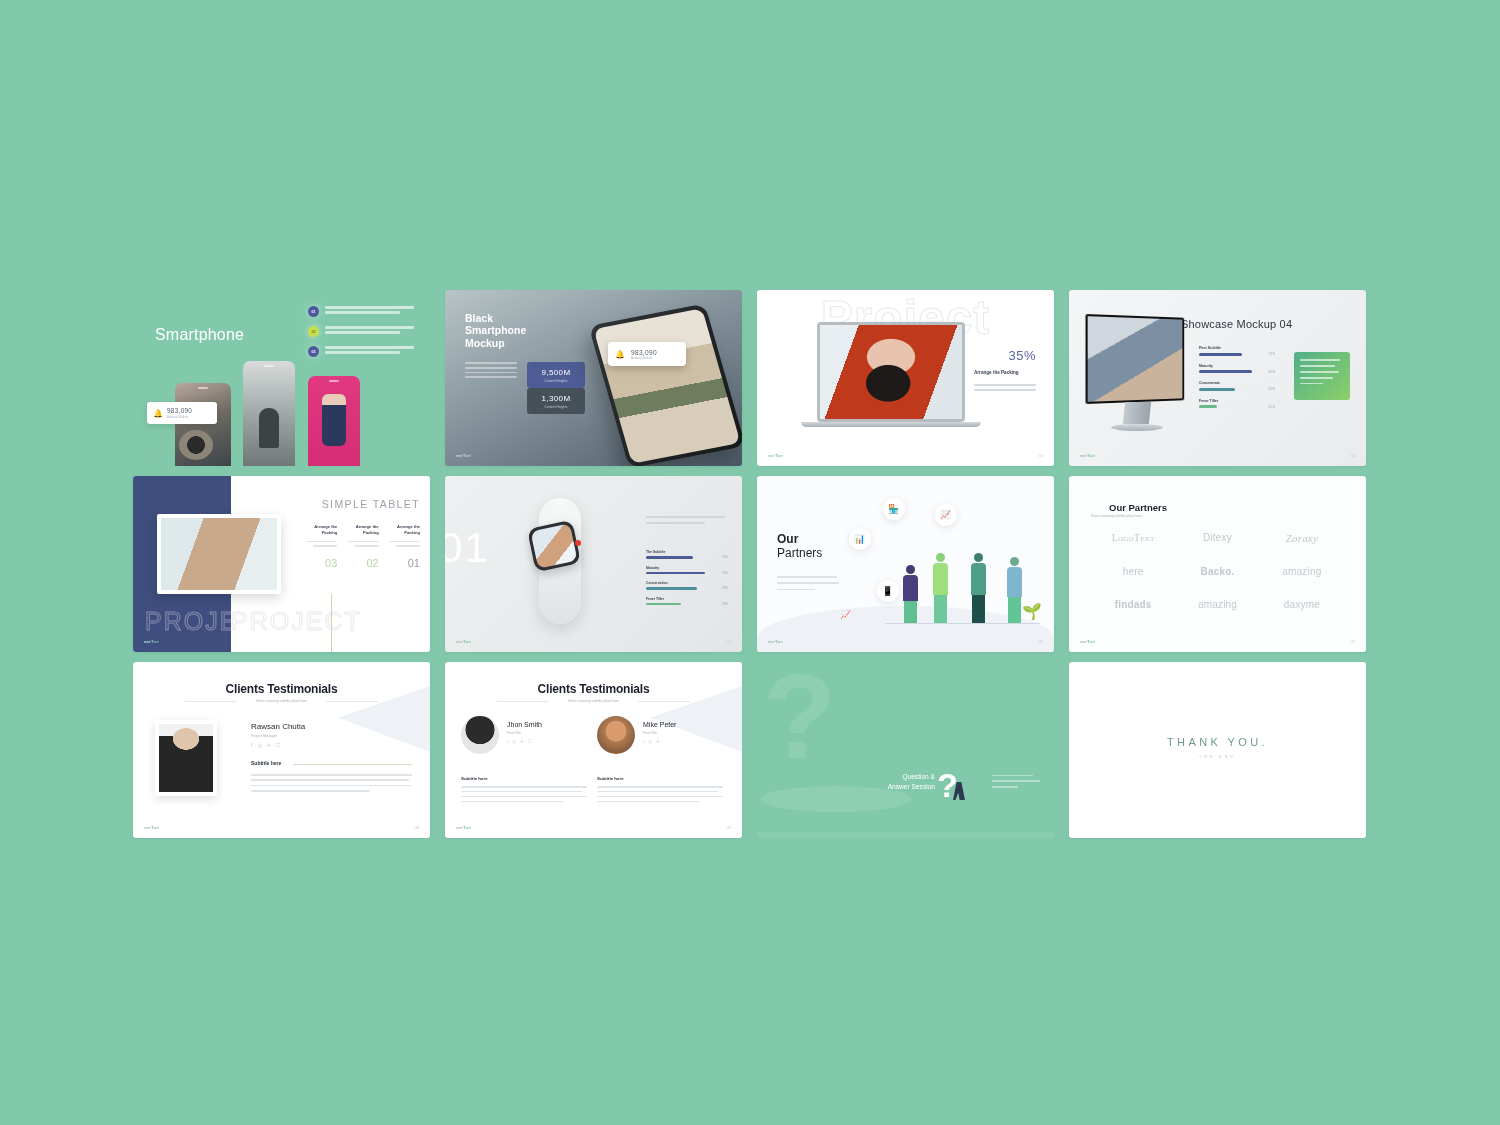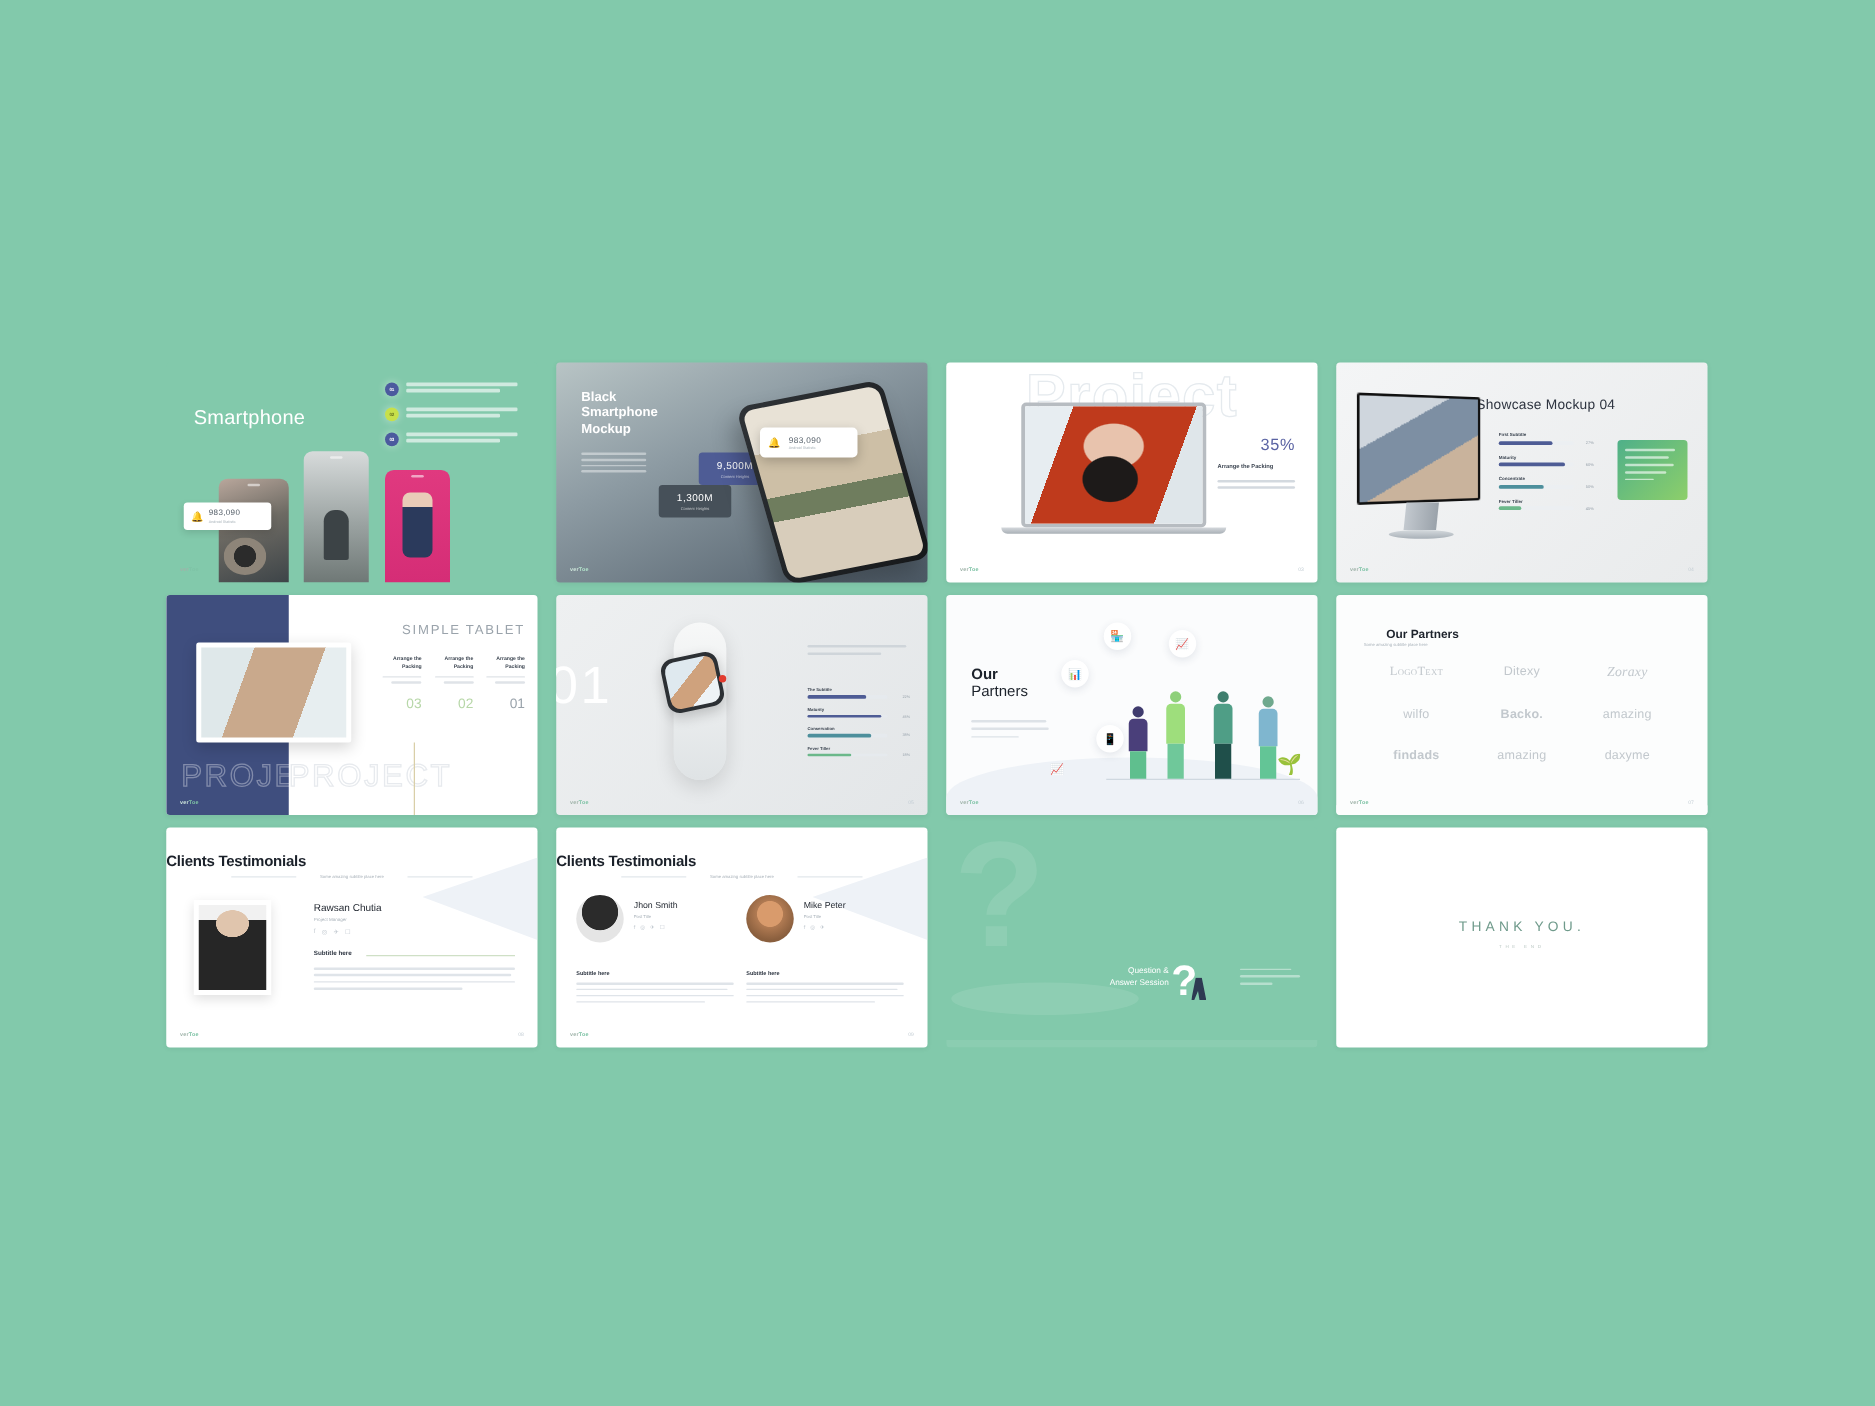"9,500M" .s2 .stat.a { margin-left: 32px -> none }
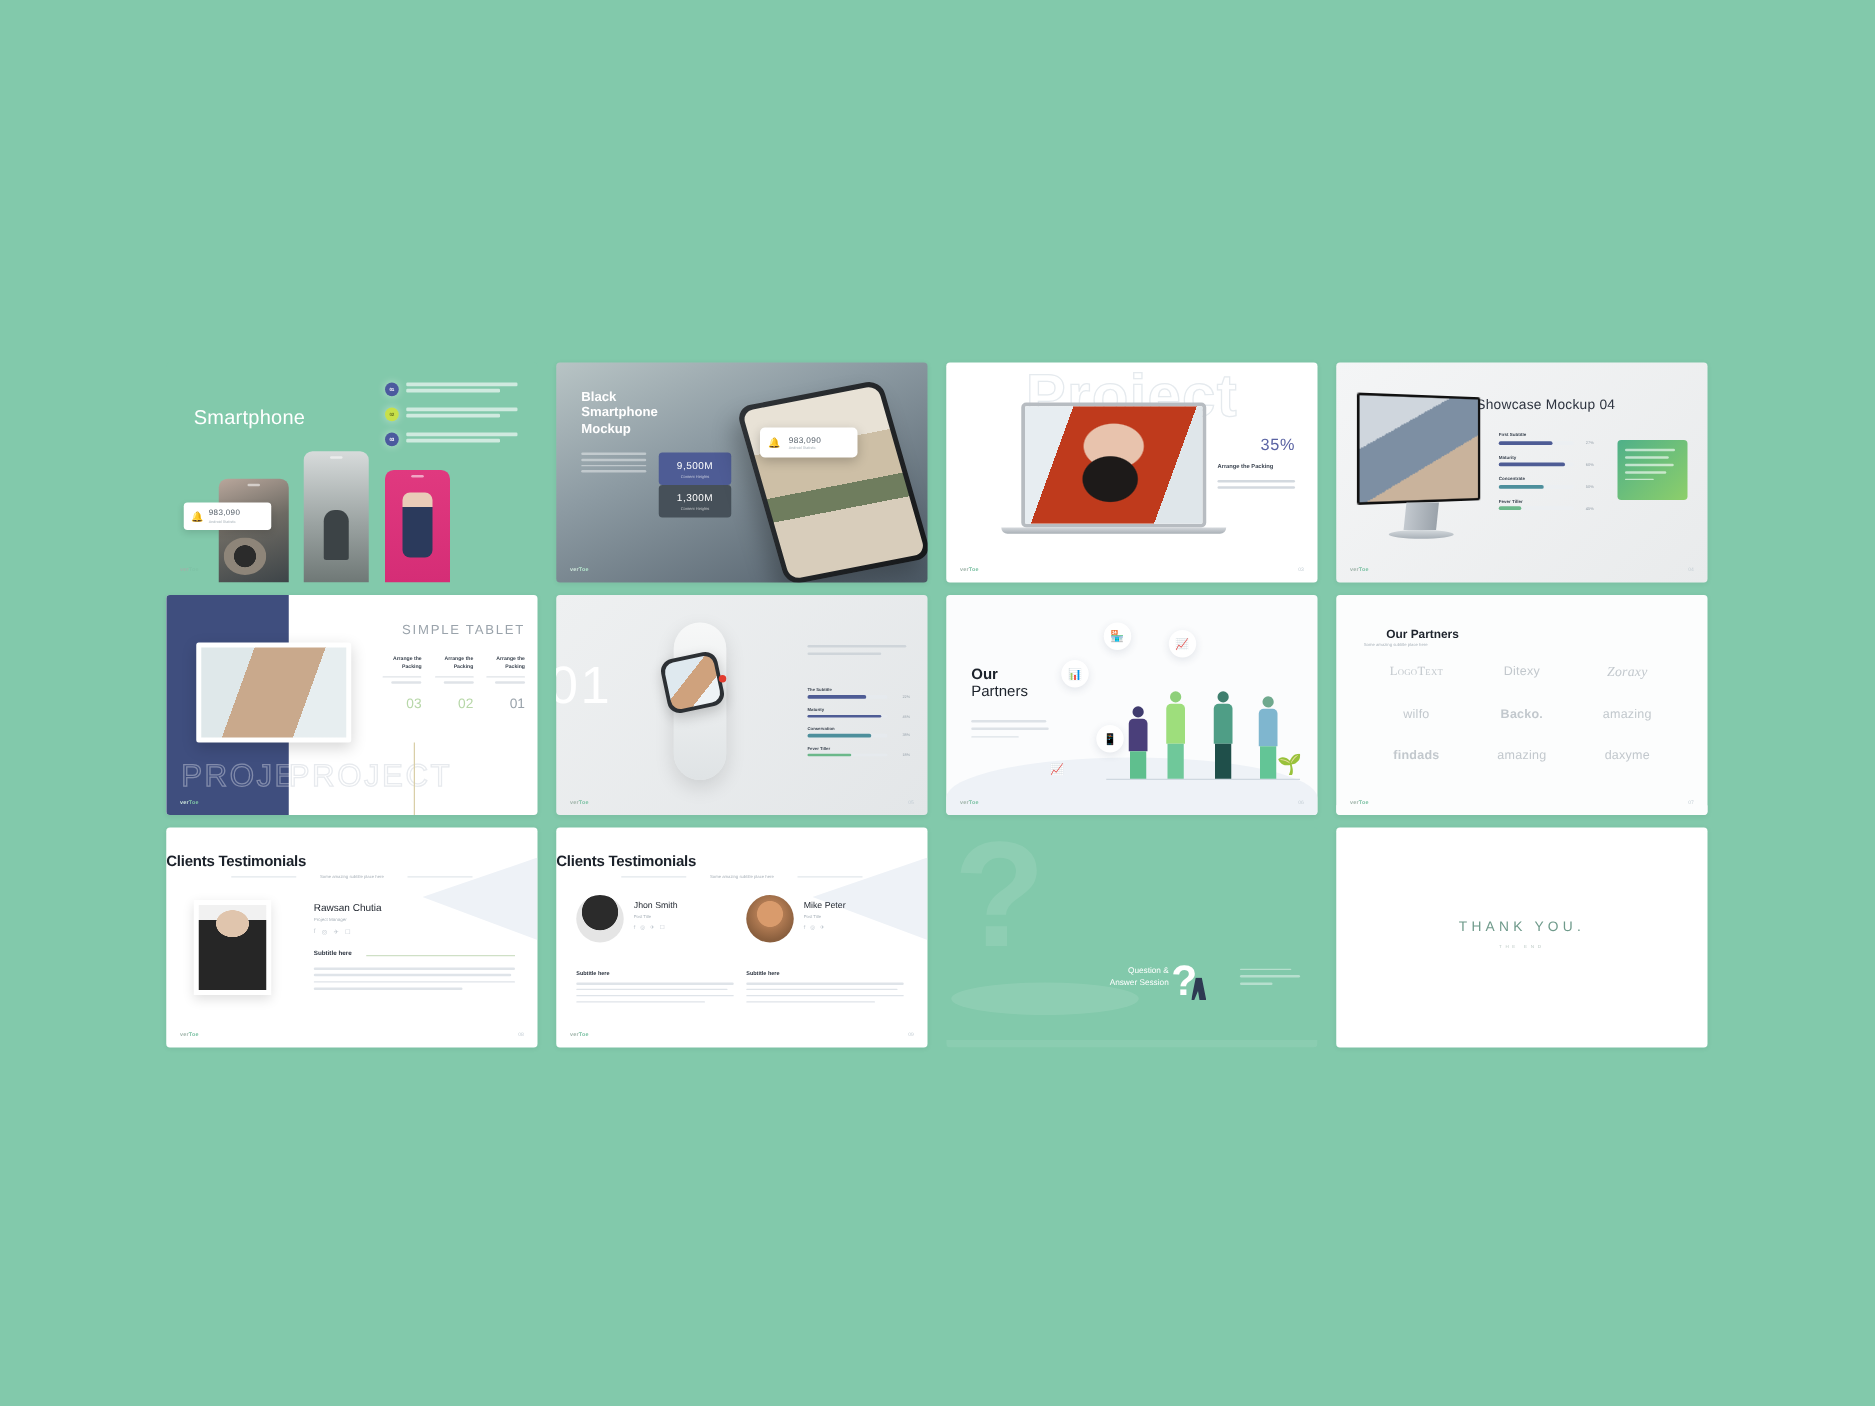"wilfo" div.lg { text: wilfo -> here }
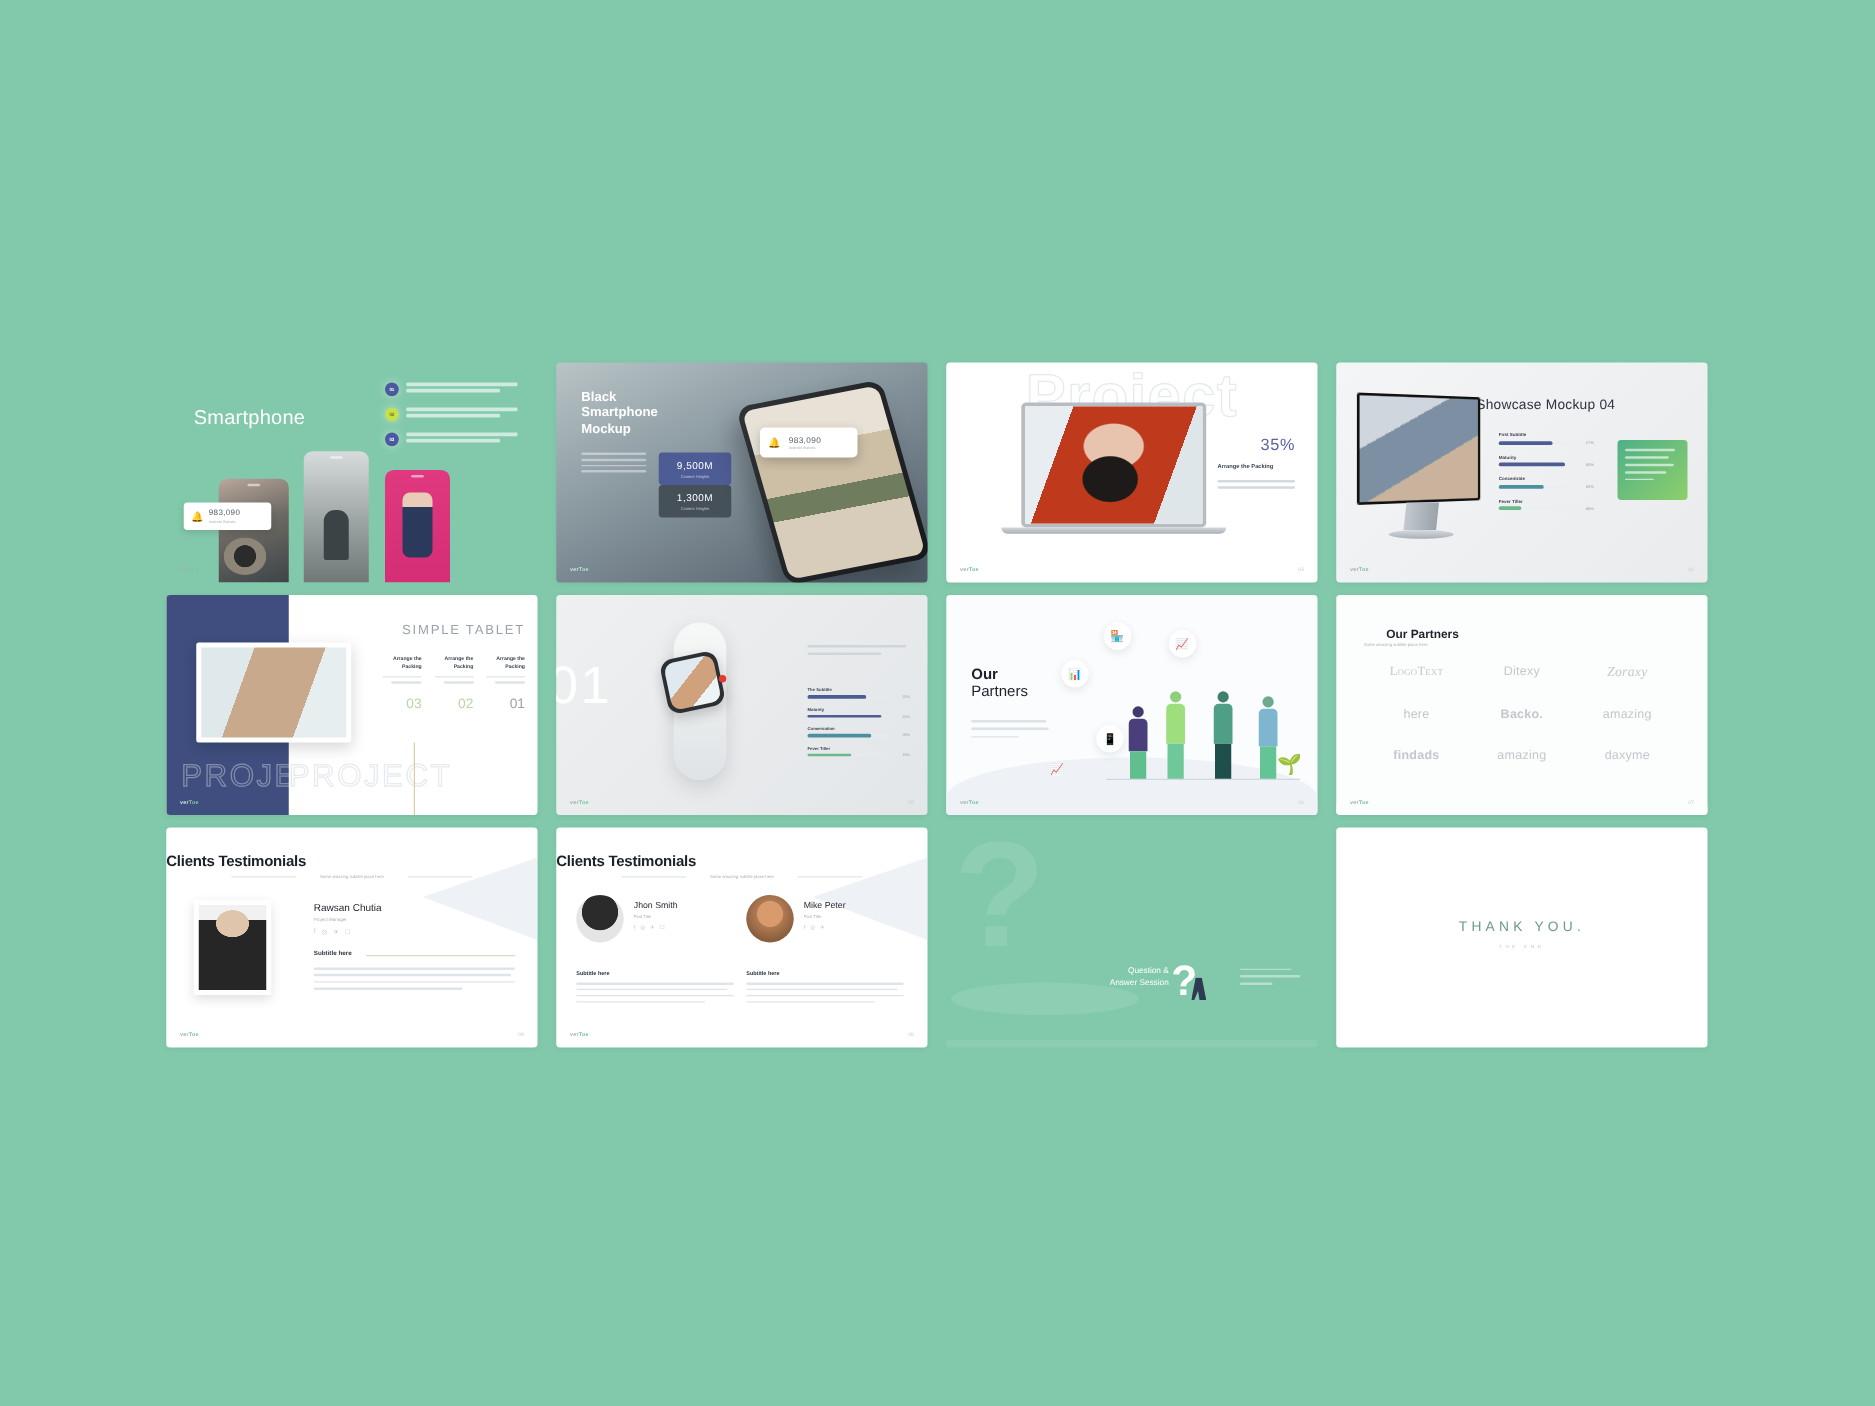"Clients Testimonials" .st .title { text-align: left -> center }
